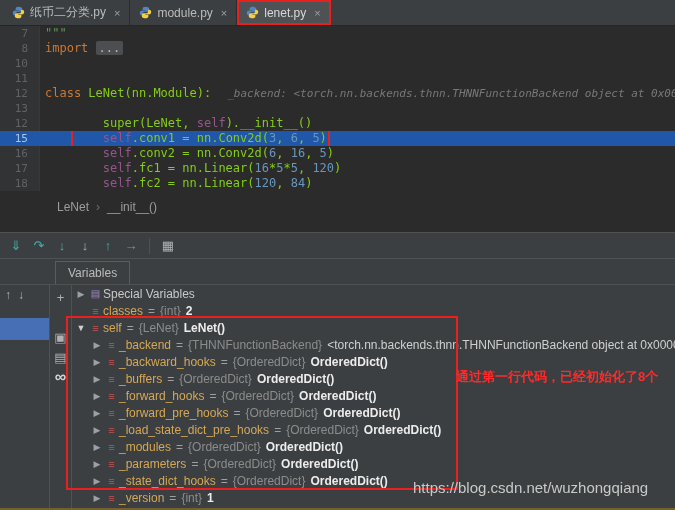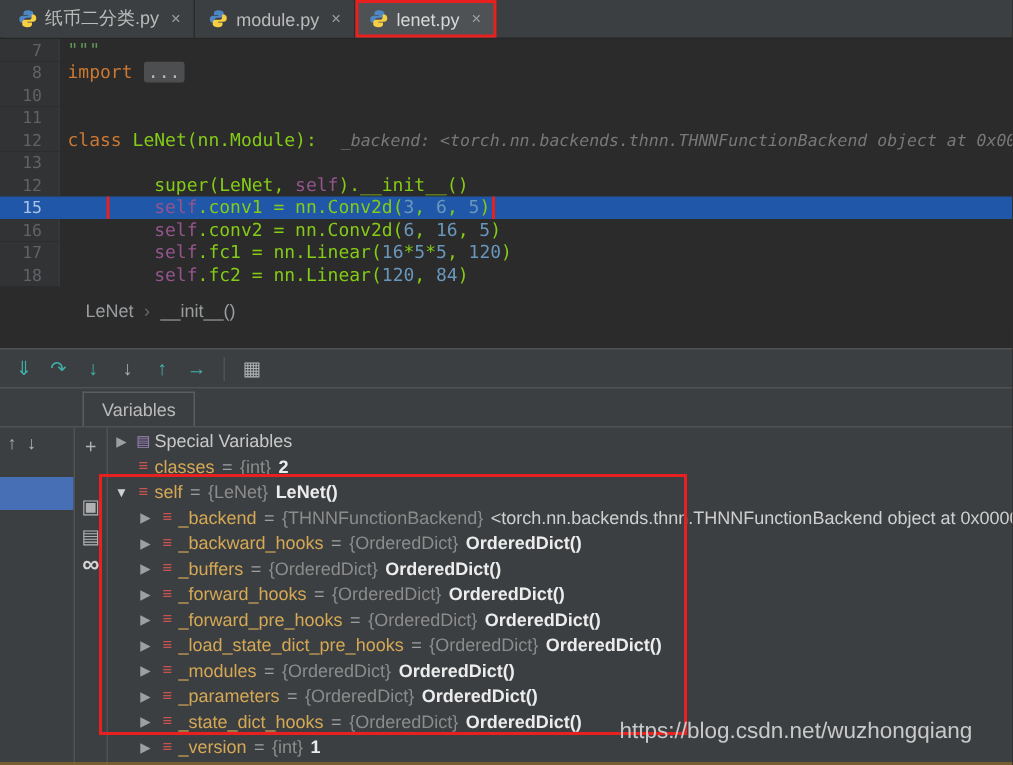"通过第一行代码，已经初始化了8个" div.annotation-line { html: none -> <div>通过第一行代码，已经初始化了8个</div> }
